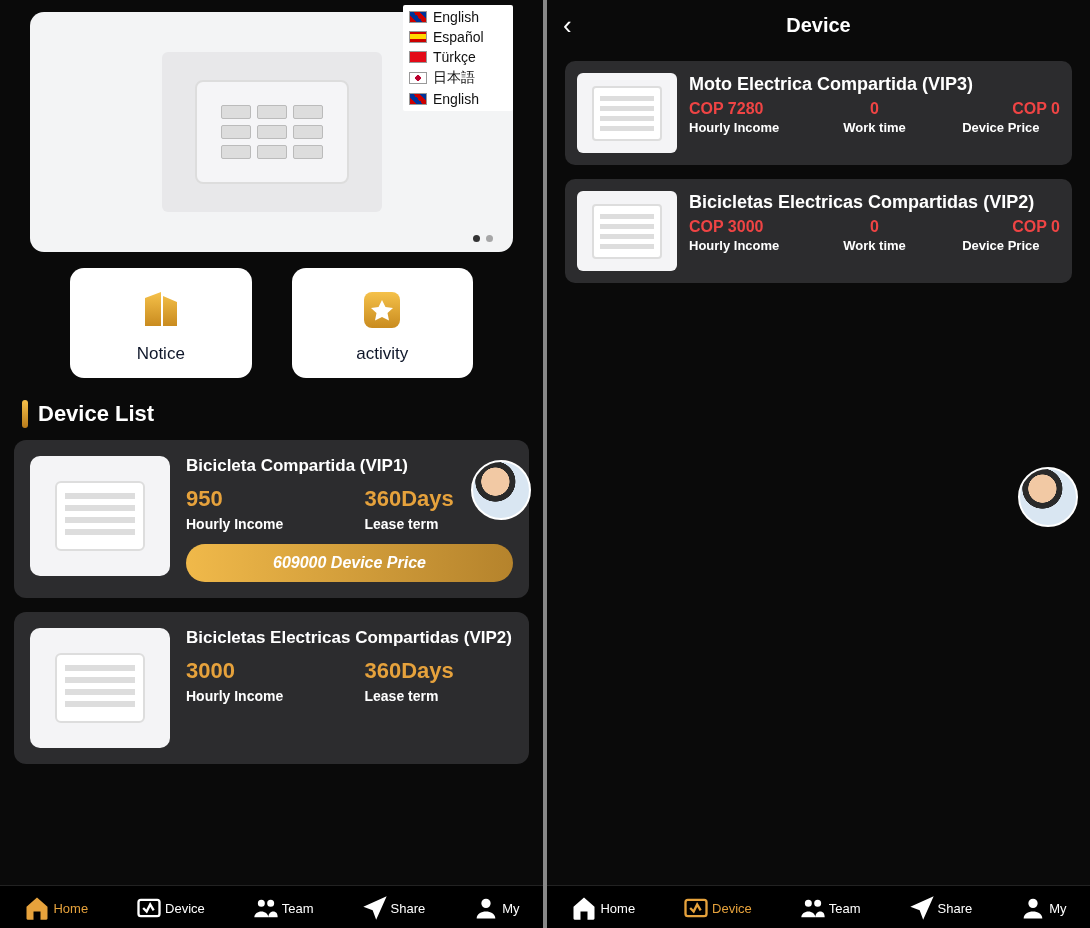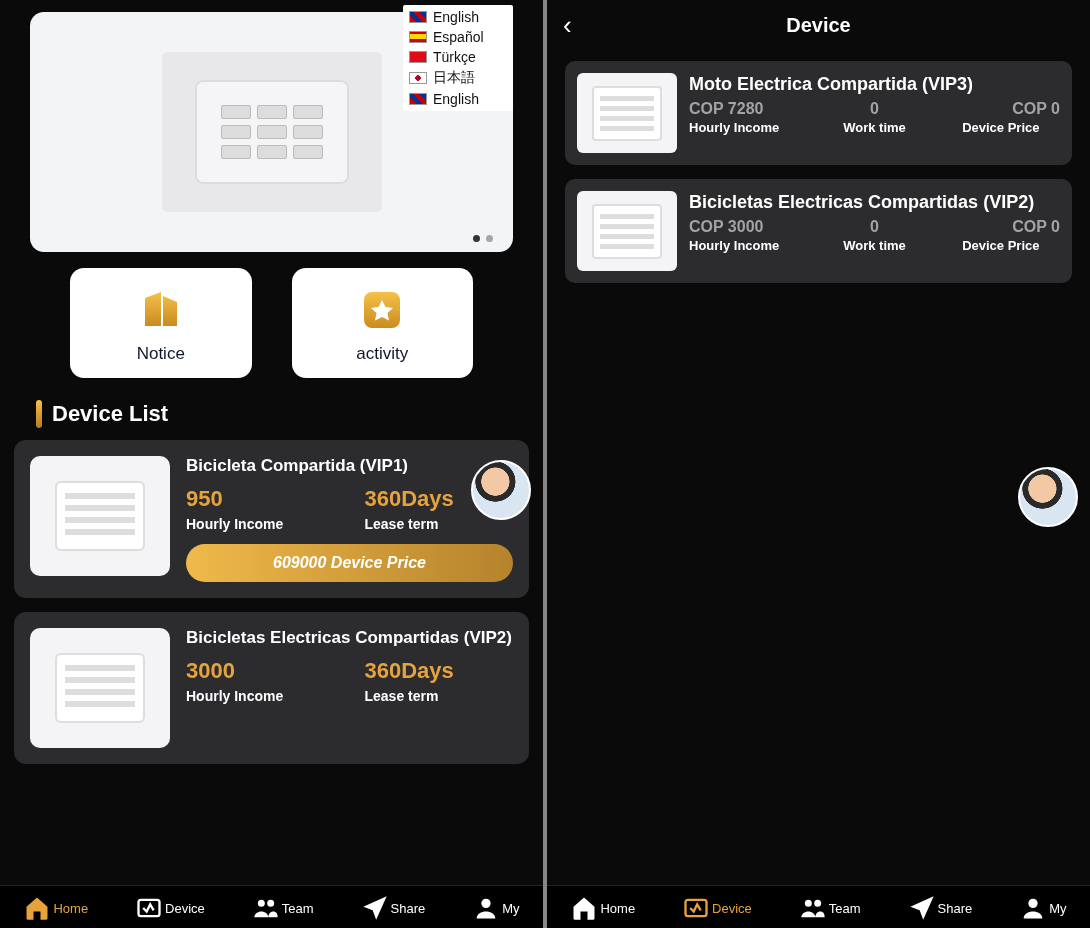"COP 7280" .rrow .v { color: #a3a3a3 -> #ef4444 }
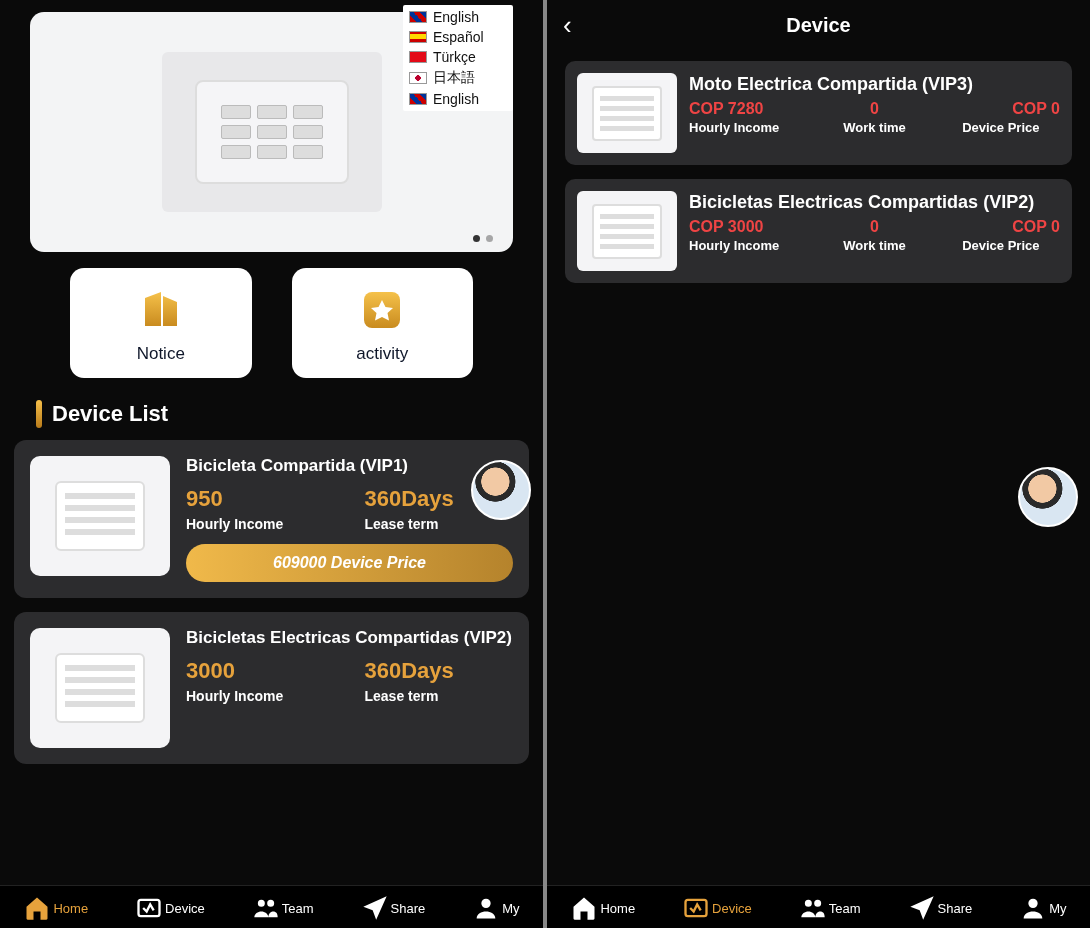"Device List" .section-title { padding: 6px 36px 12px -> 6px 22px 12px }
